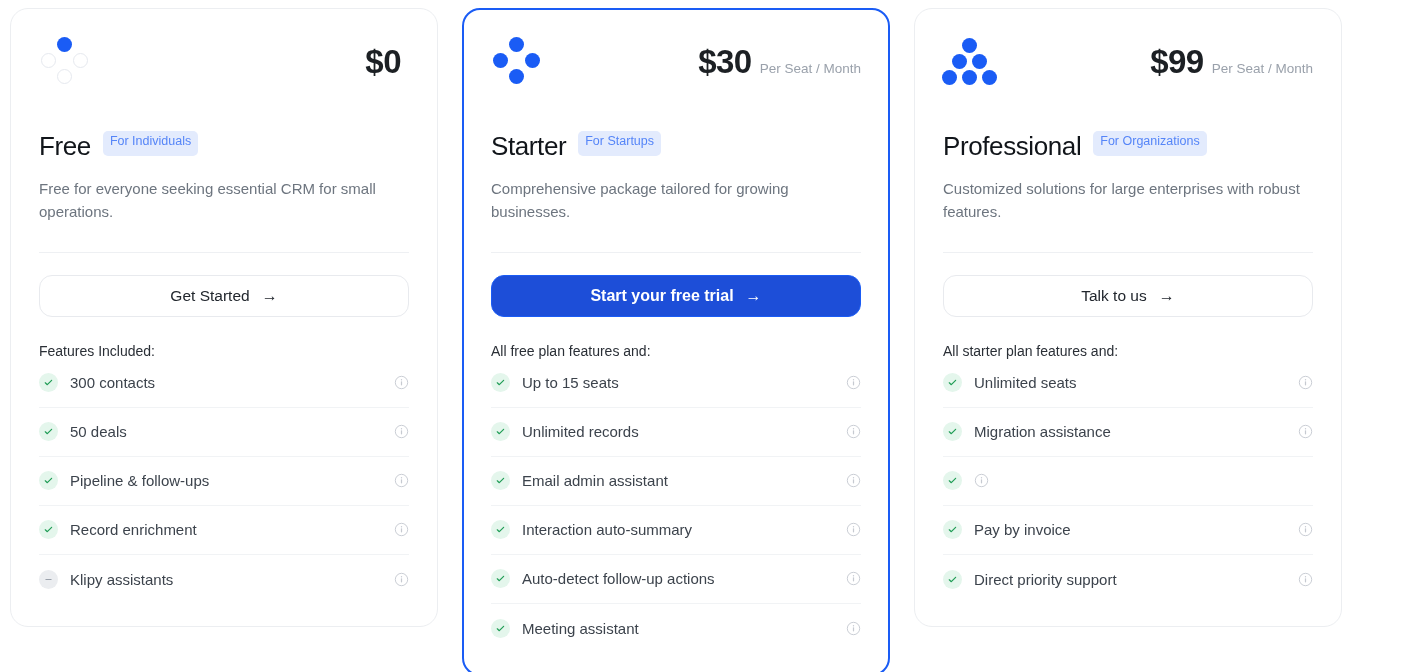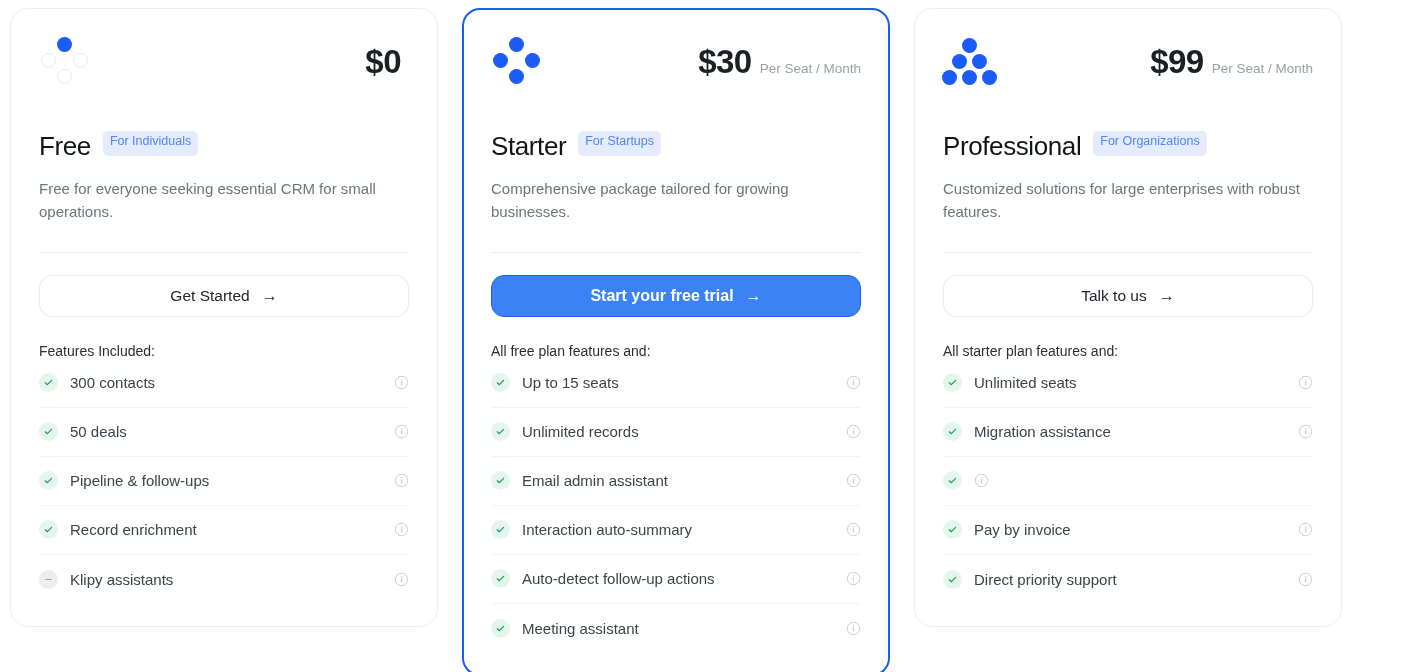"Start your free trial" .cta.solid { background: #3b82f6 -> #1d4ed8 }
